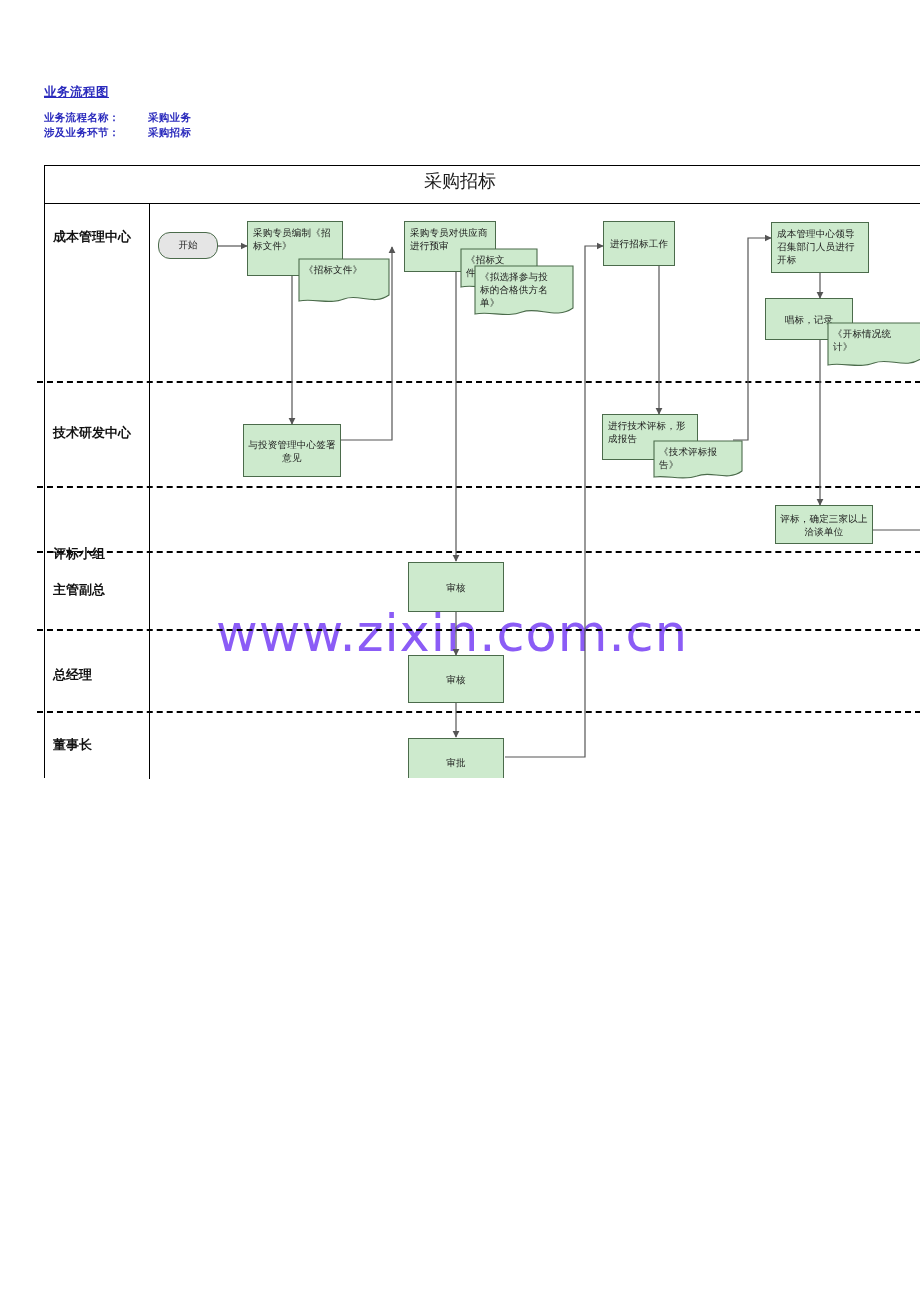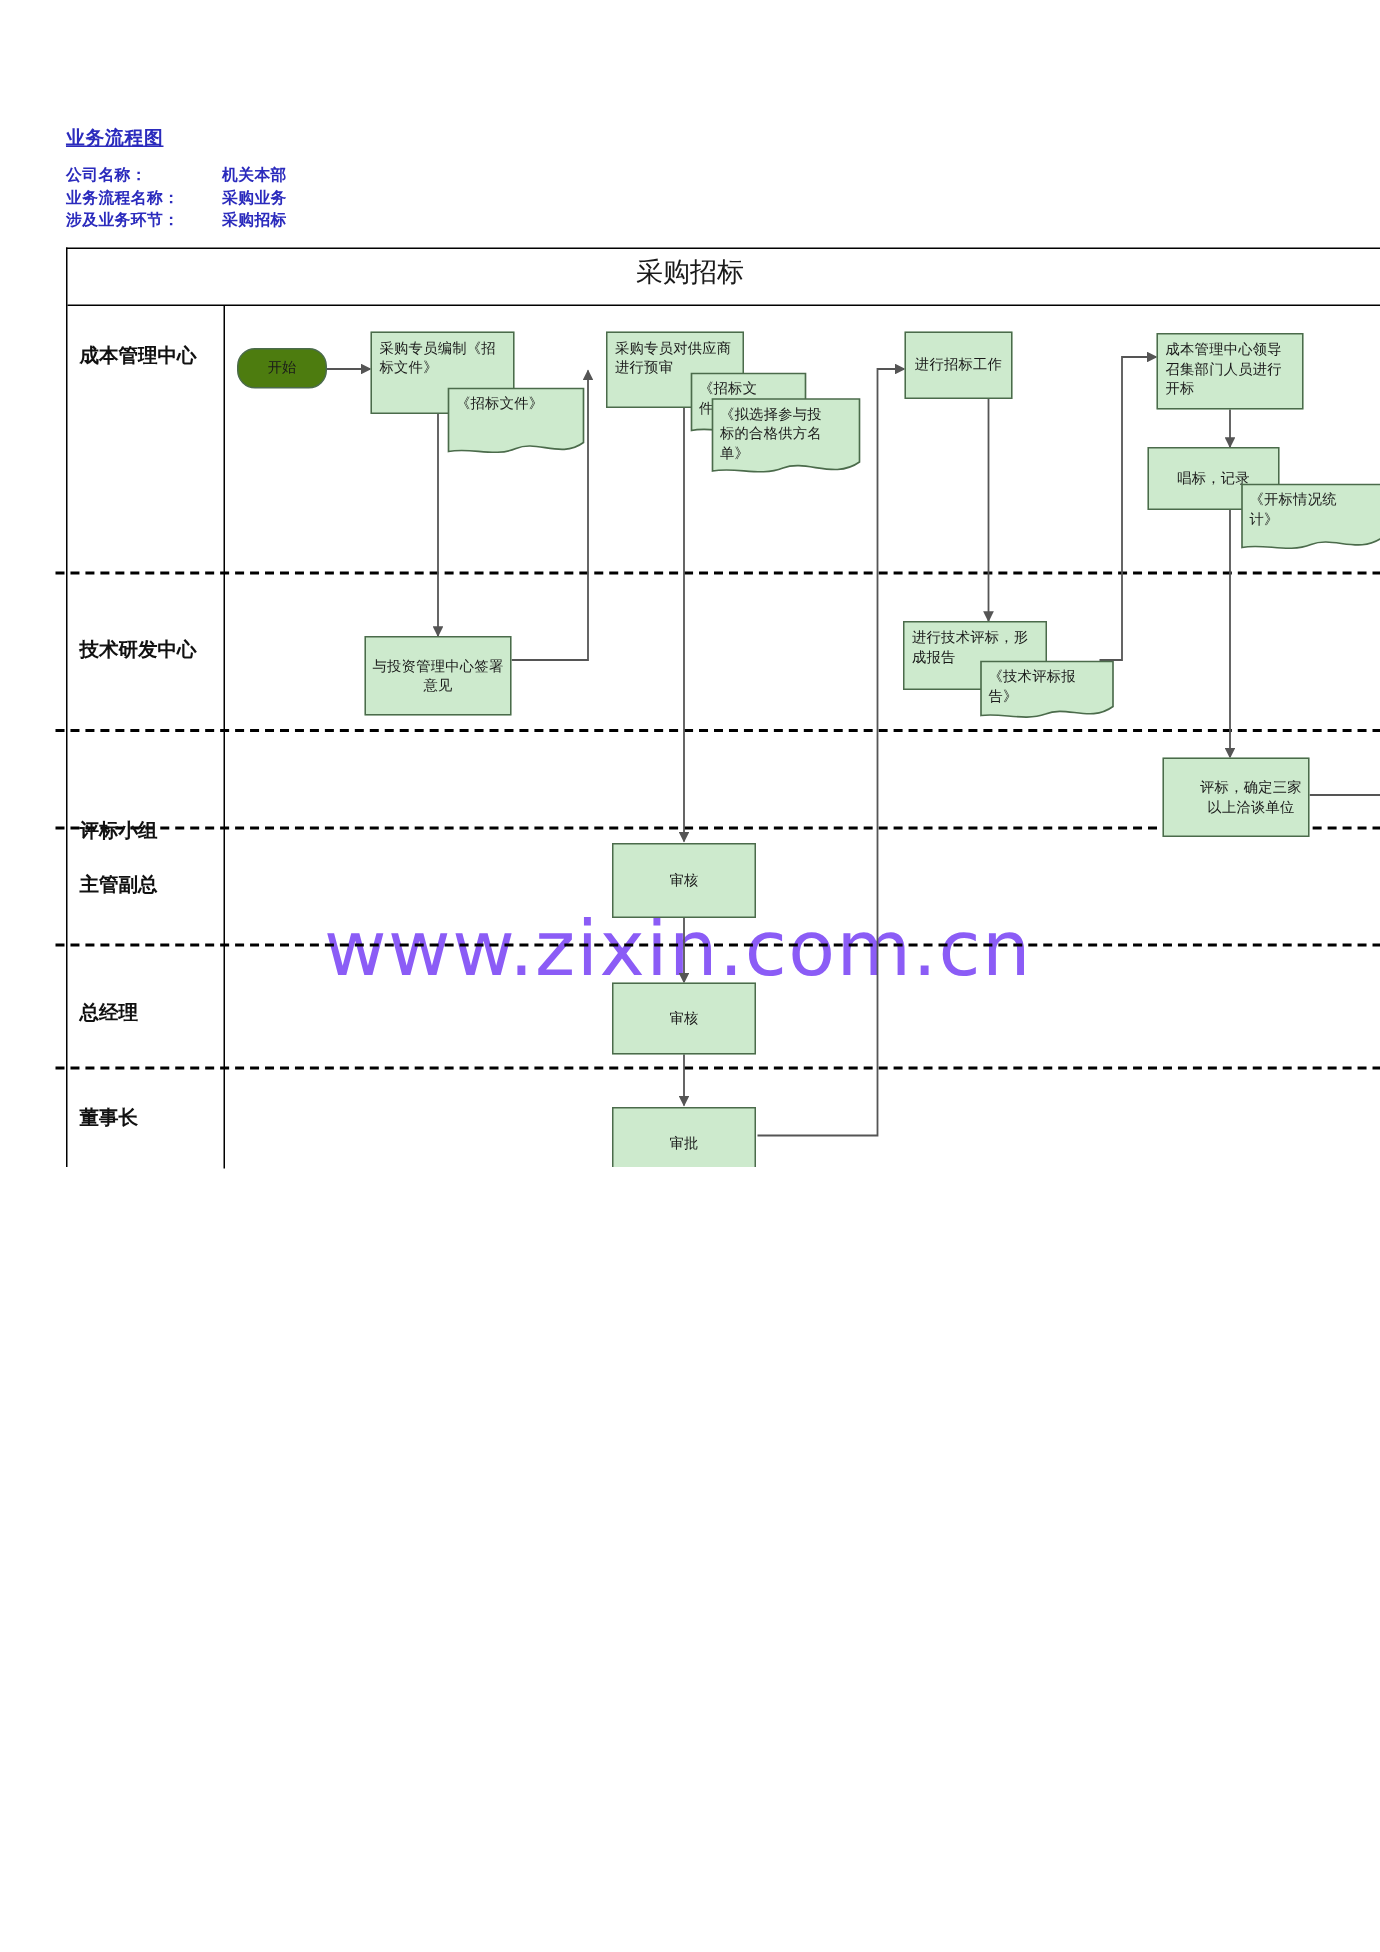"公司名称：" div.meta-row { html: <div> <span>公司名称：</span> <span>机关本部</span> </div> -> none }
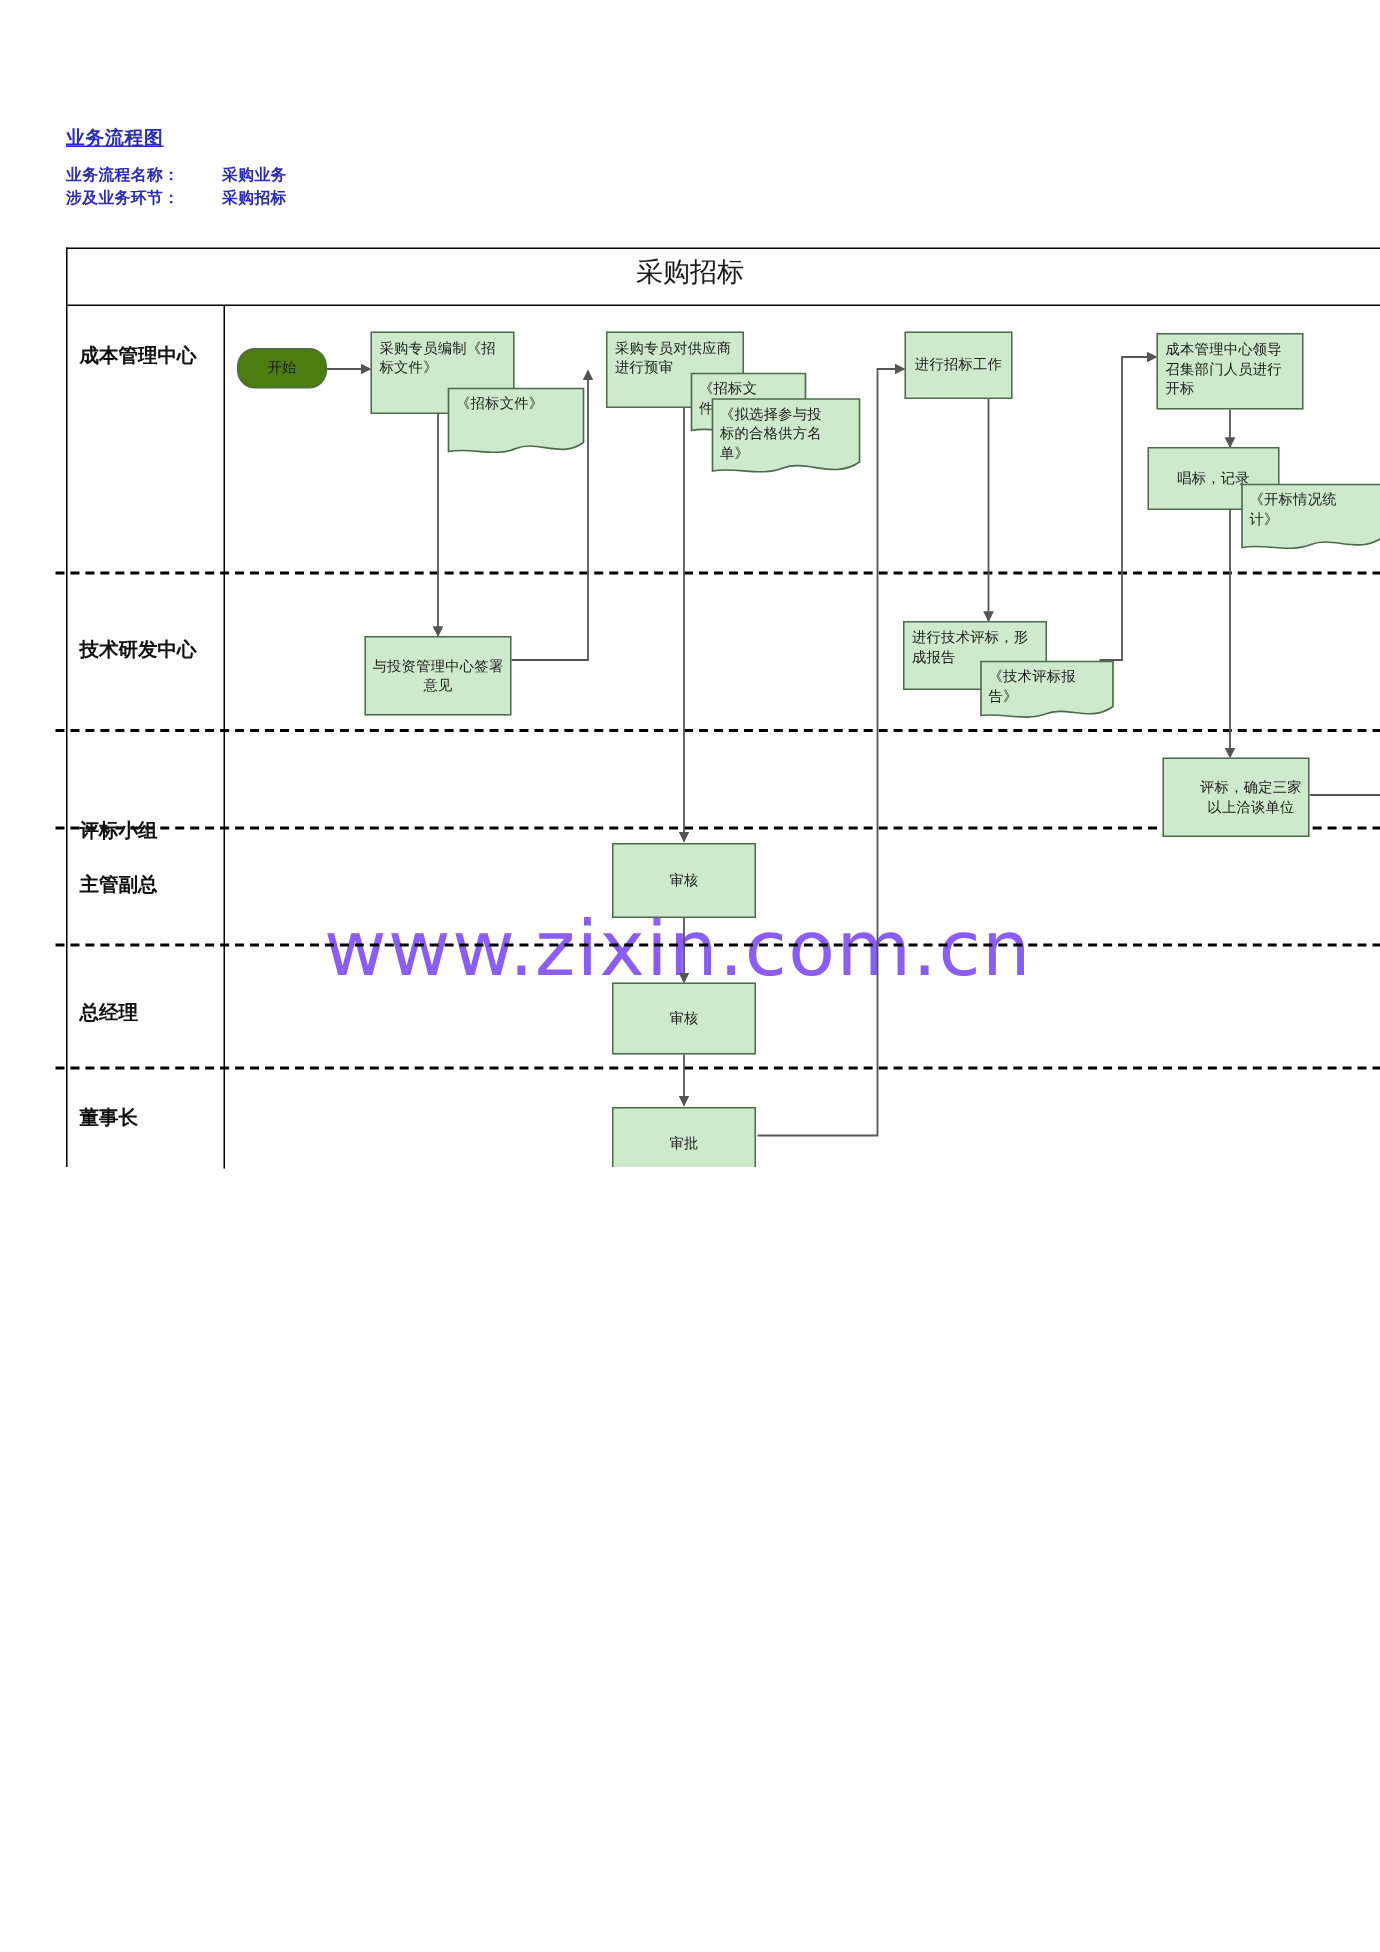"开始" .terminator { background: #4d7c0f -> #e5e5e5 }
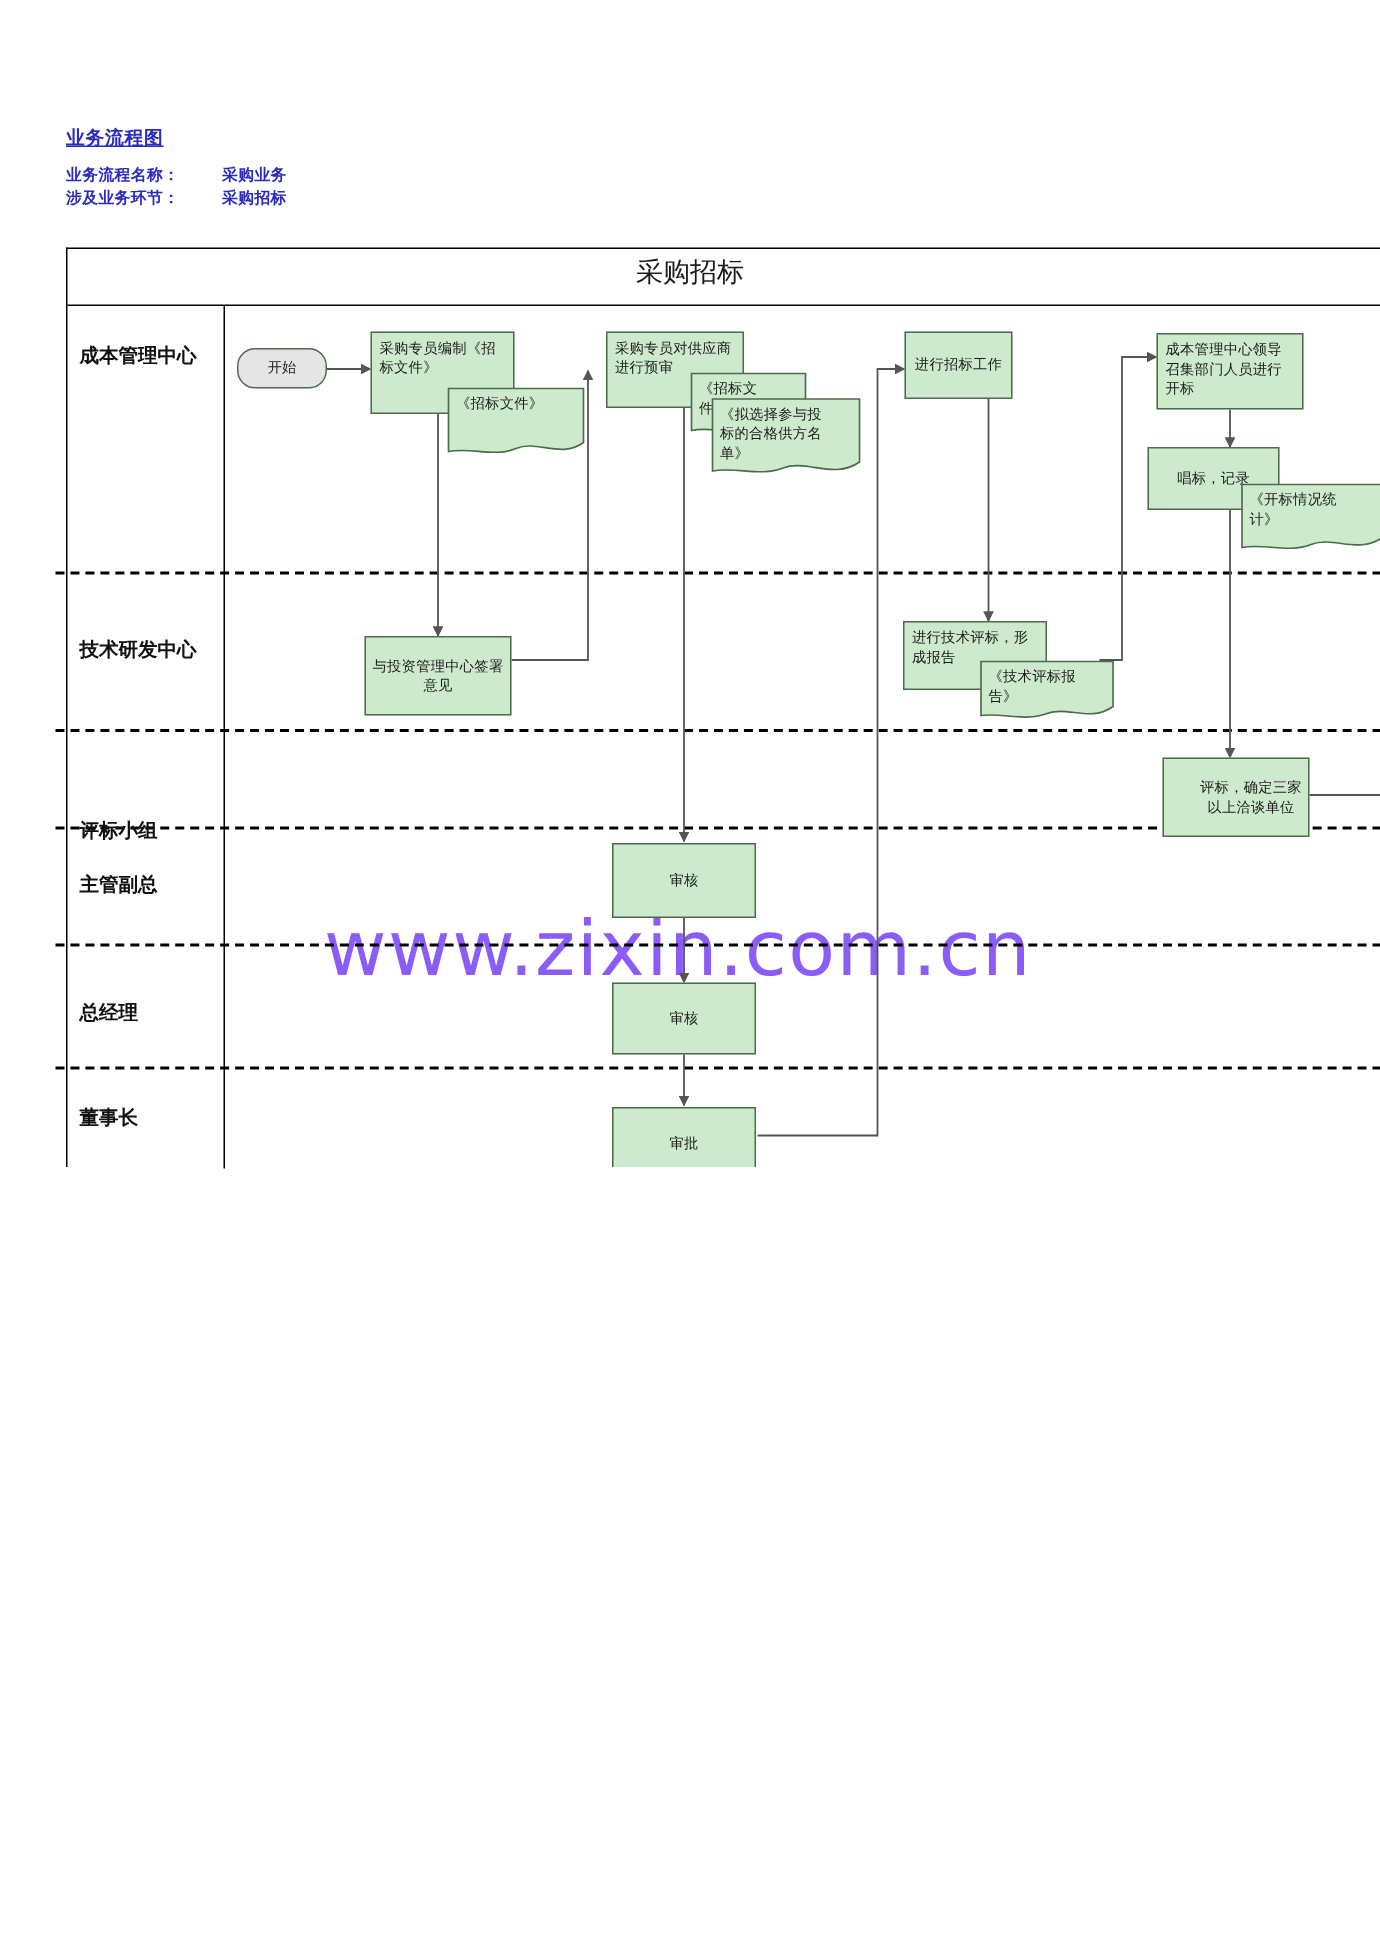"评标，确定三家以上洽谈单位" div.node { height: 53px -> 39px; padding-left: 20px -> none }
